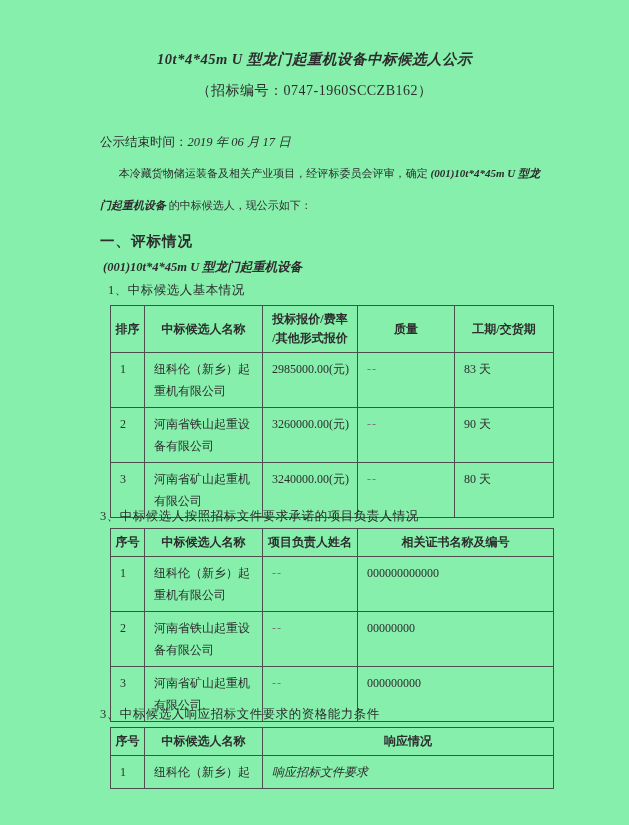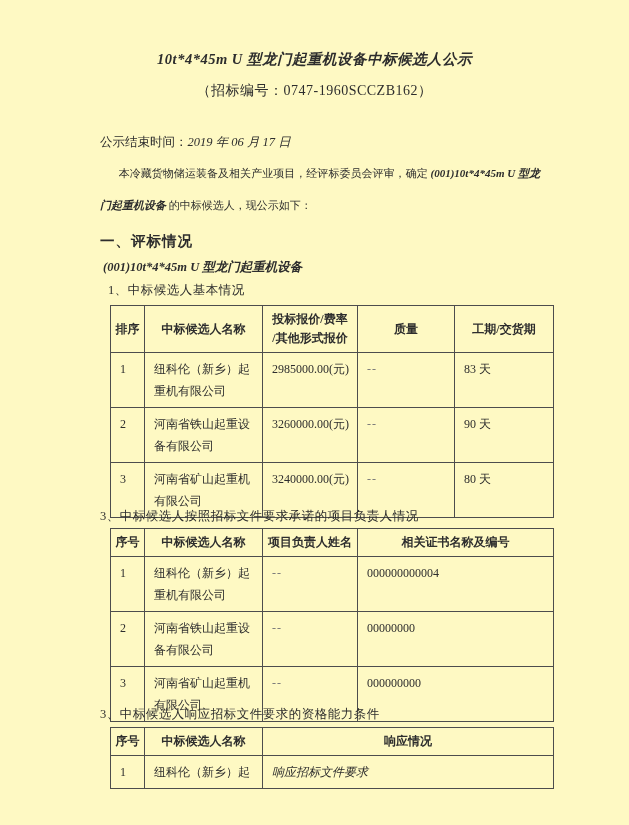"10t*4*45m U 型龙门起重机设备中标候选人公示" .page { background: #fef9c3 -> #86efac }
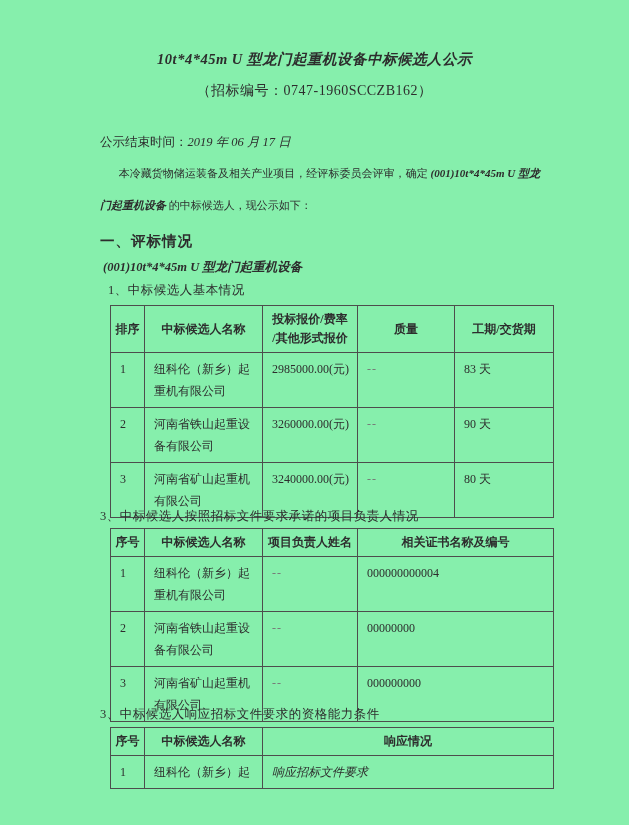"000000000004" td { text: 000000000004 -> 000000000000 }
